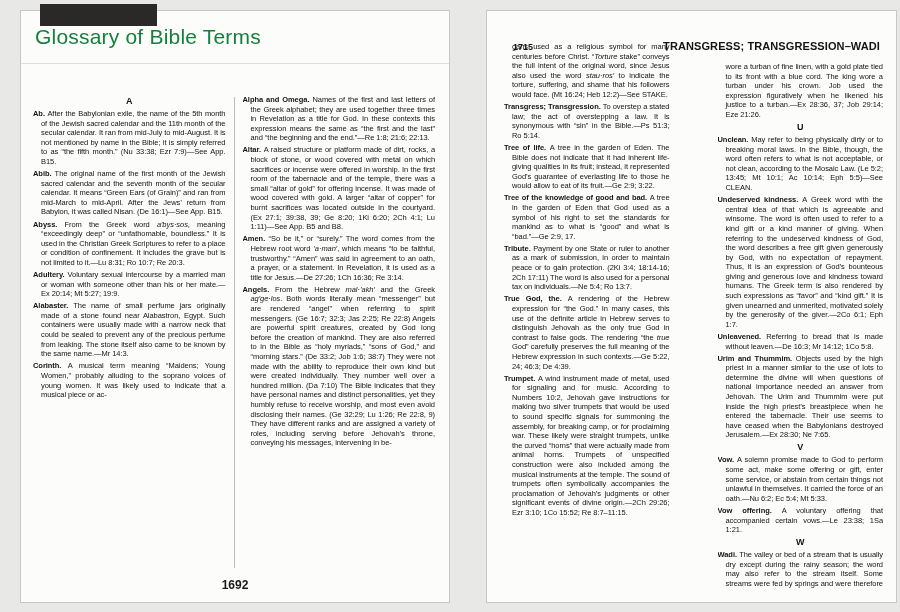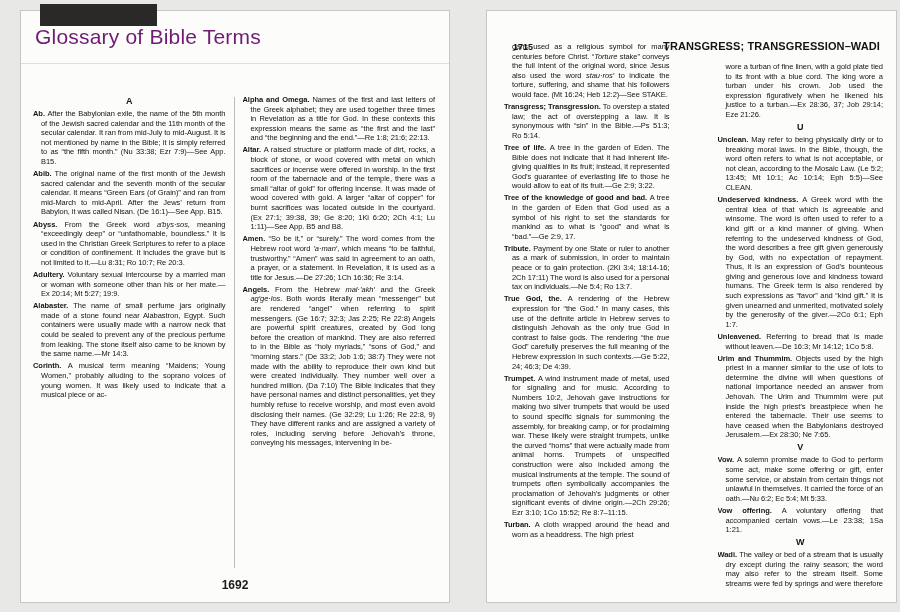"Glossary of Bible Terms" .doc-title { color: #701a75 -> #15803d }
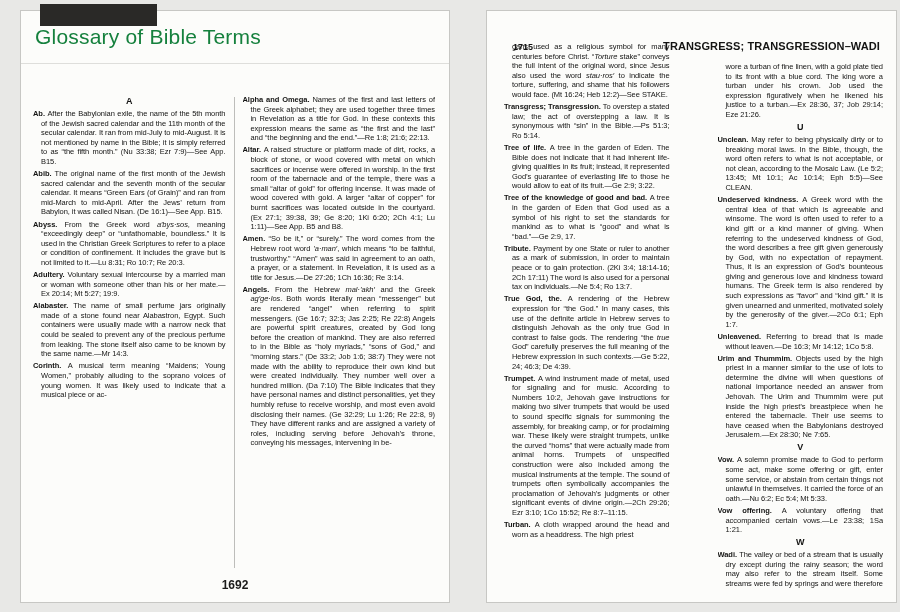"Turban. A cloth wrapped around" p.entry { html: <p><b>Turban. </b>A cloth wrapped around the head and worn as a headdress. The high priest</p> -> none }
